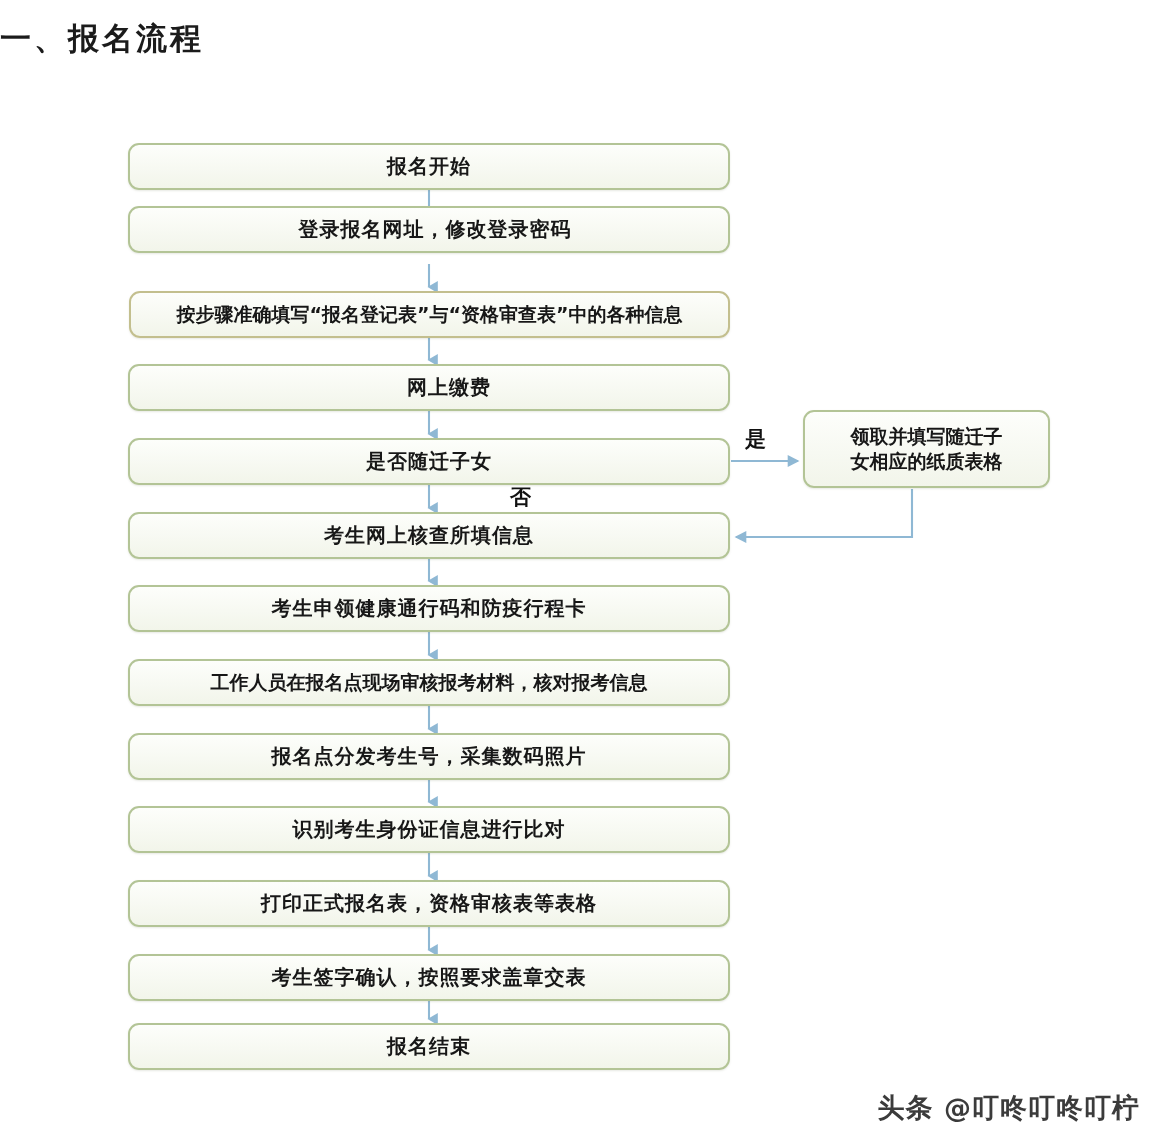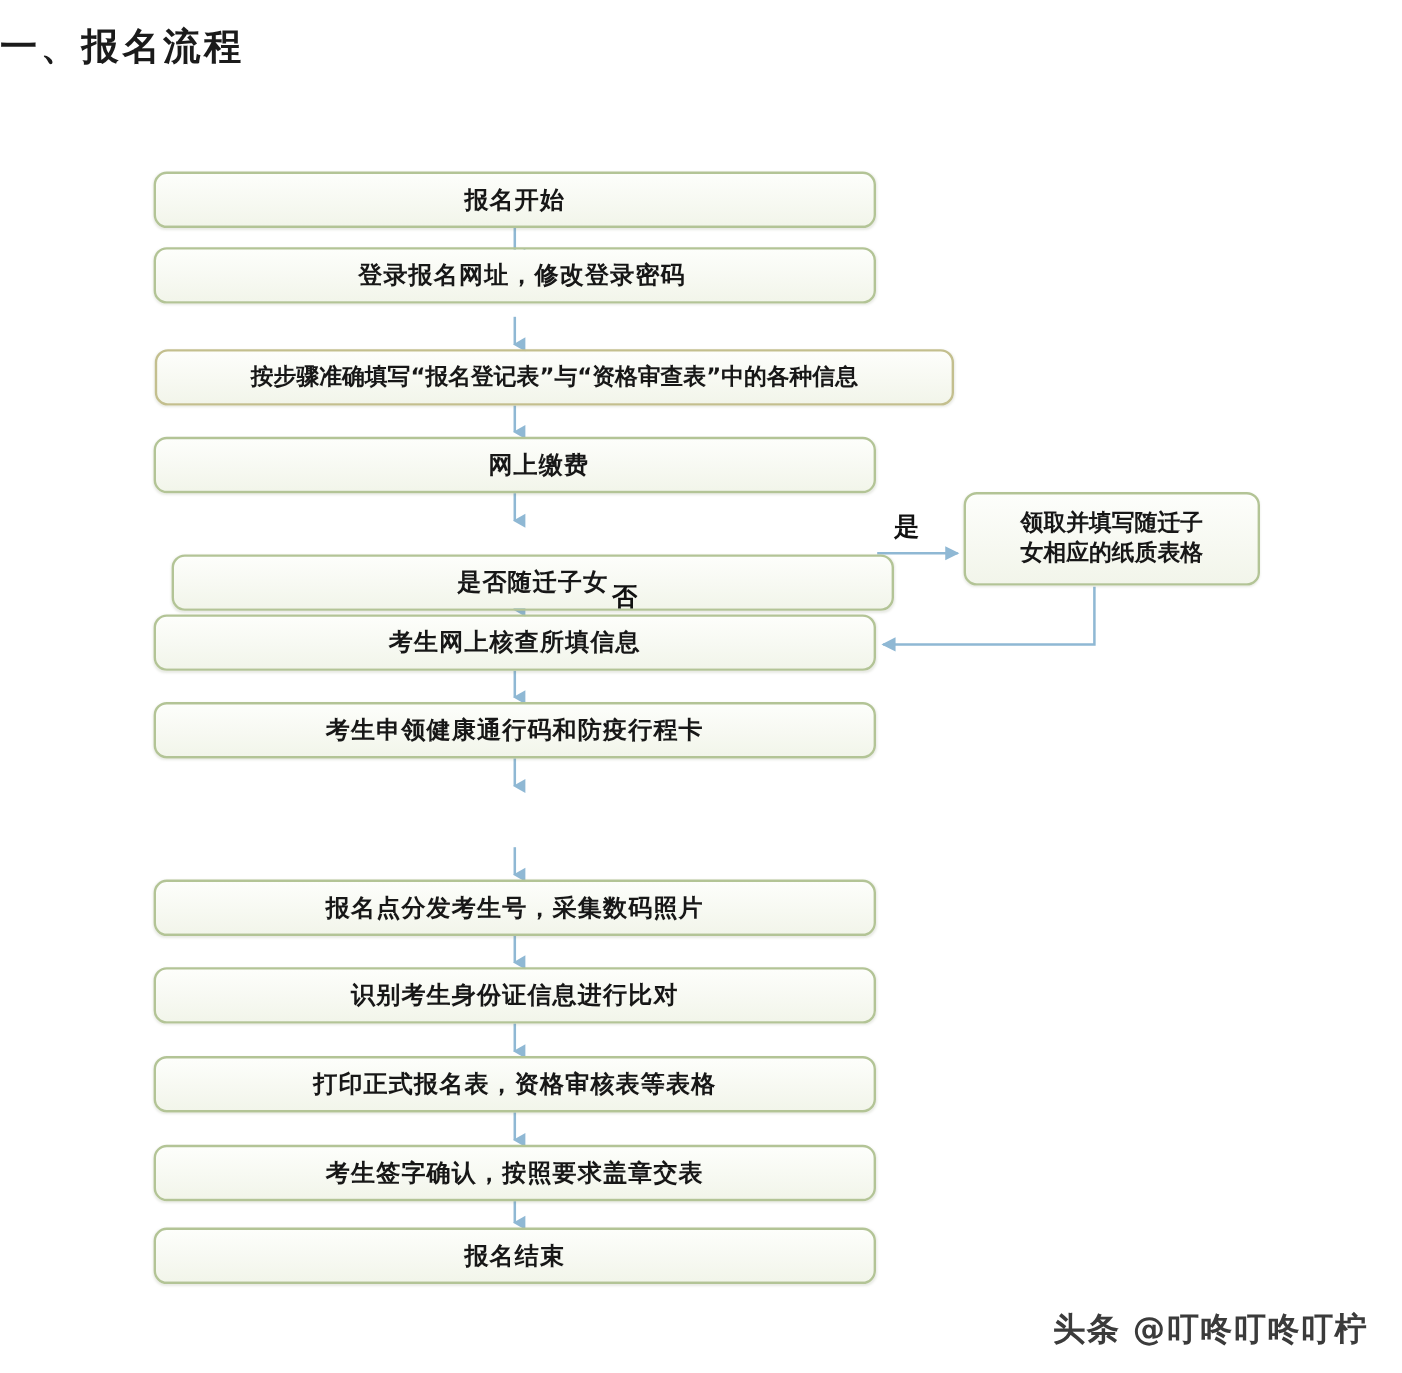"按步骤准确填写“报名登记表”与“资格审查表”中的各种信息" .box-wide { width: 666px -> 601px }
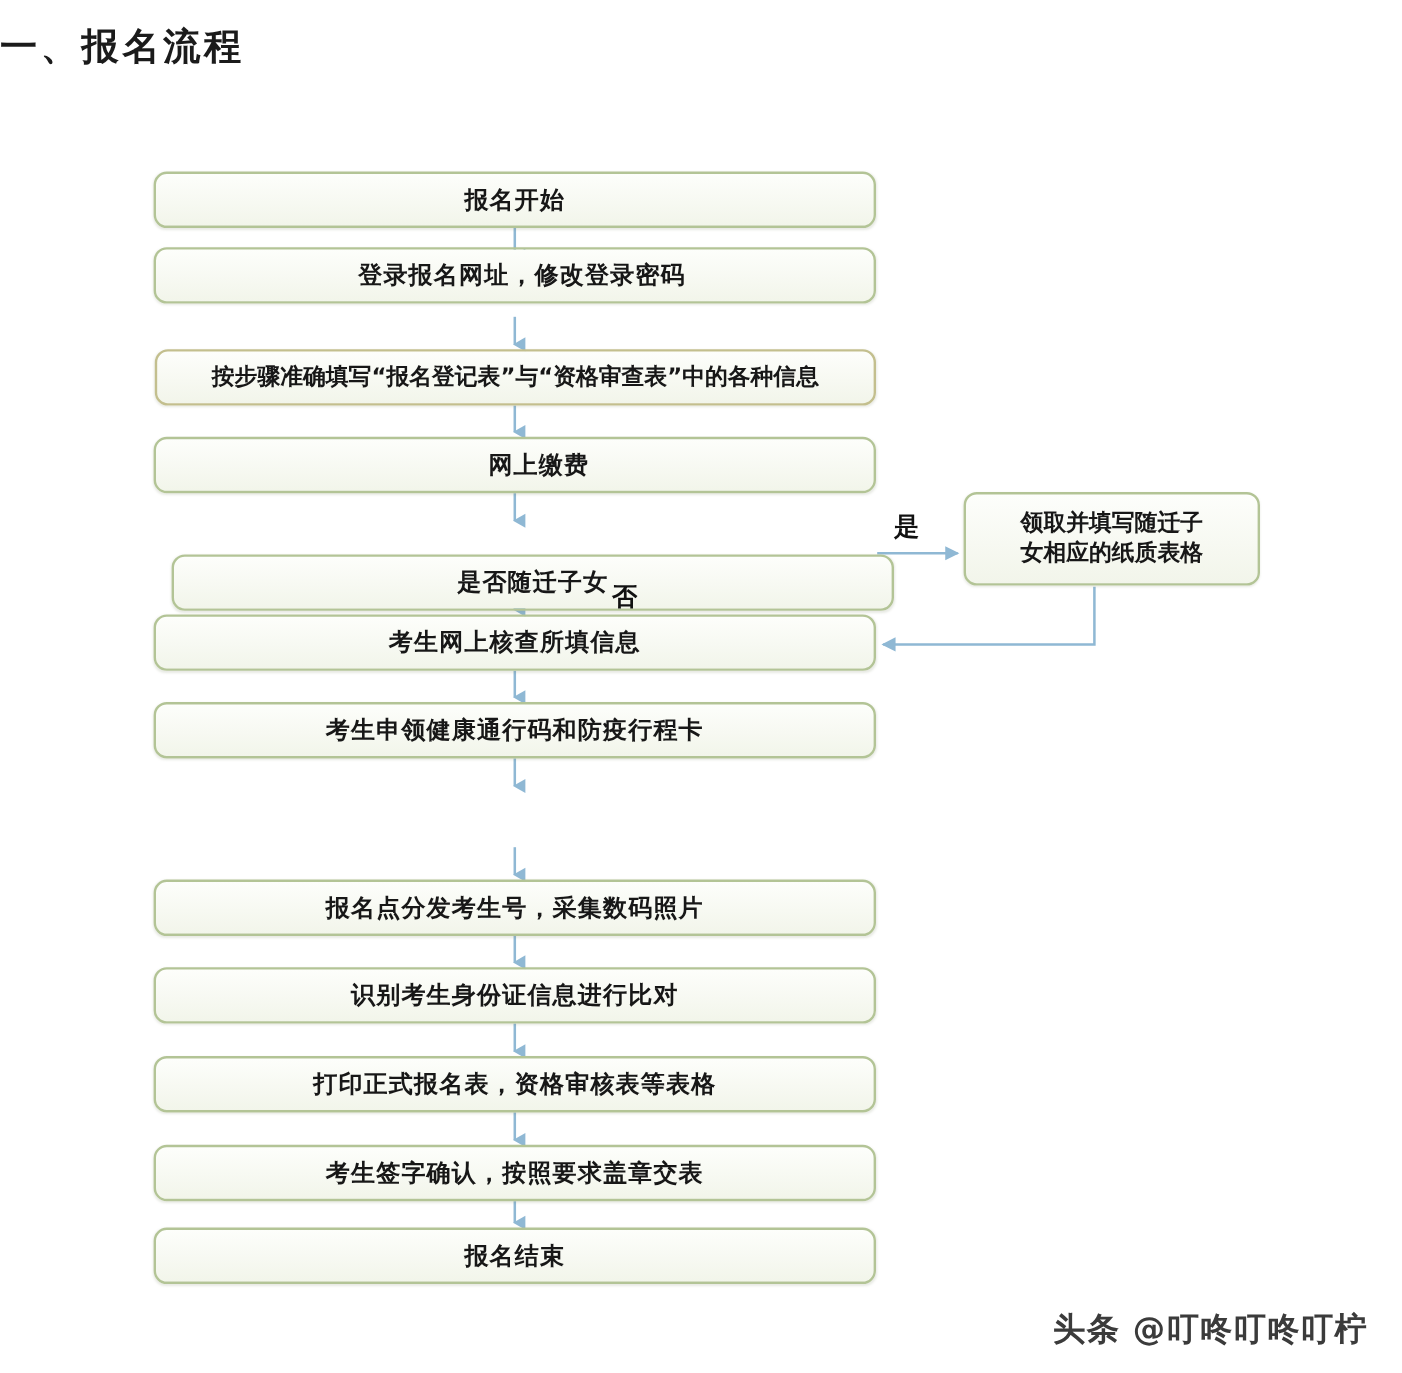"是否随迁子女" div.flow-box { margin-left: 15px -> none; top: 462px -> 438px }
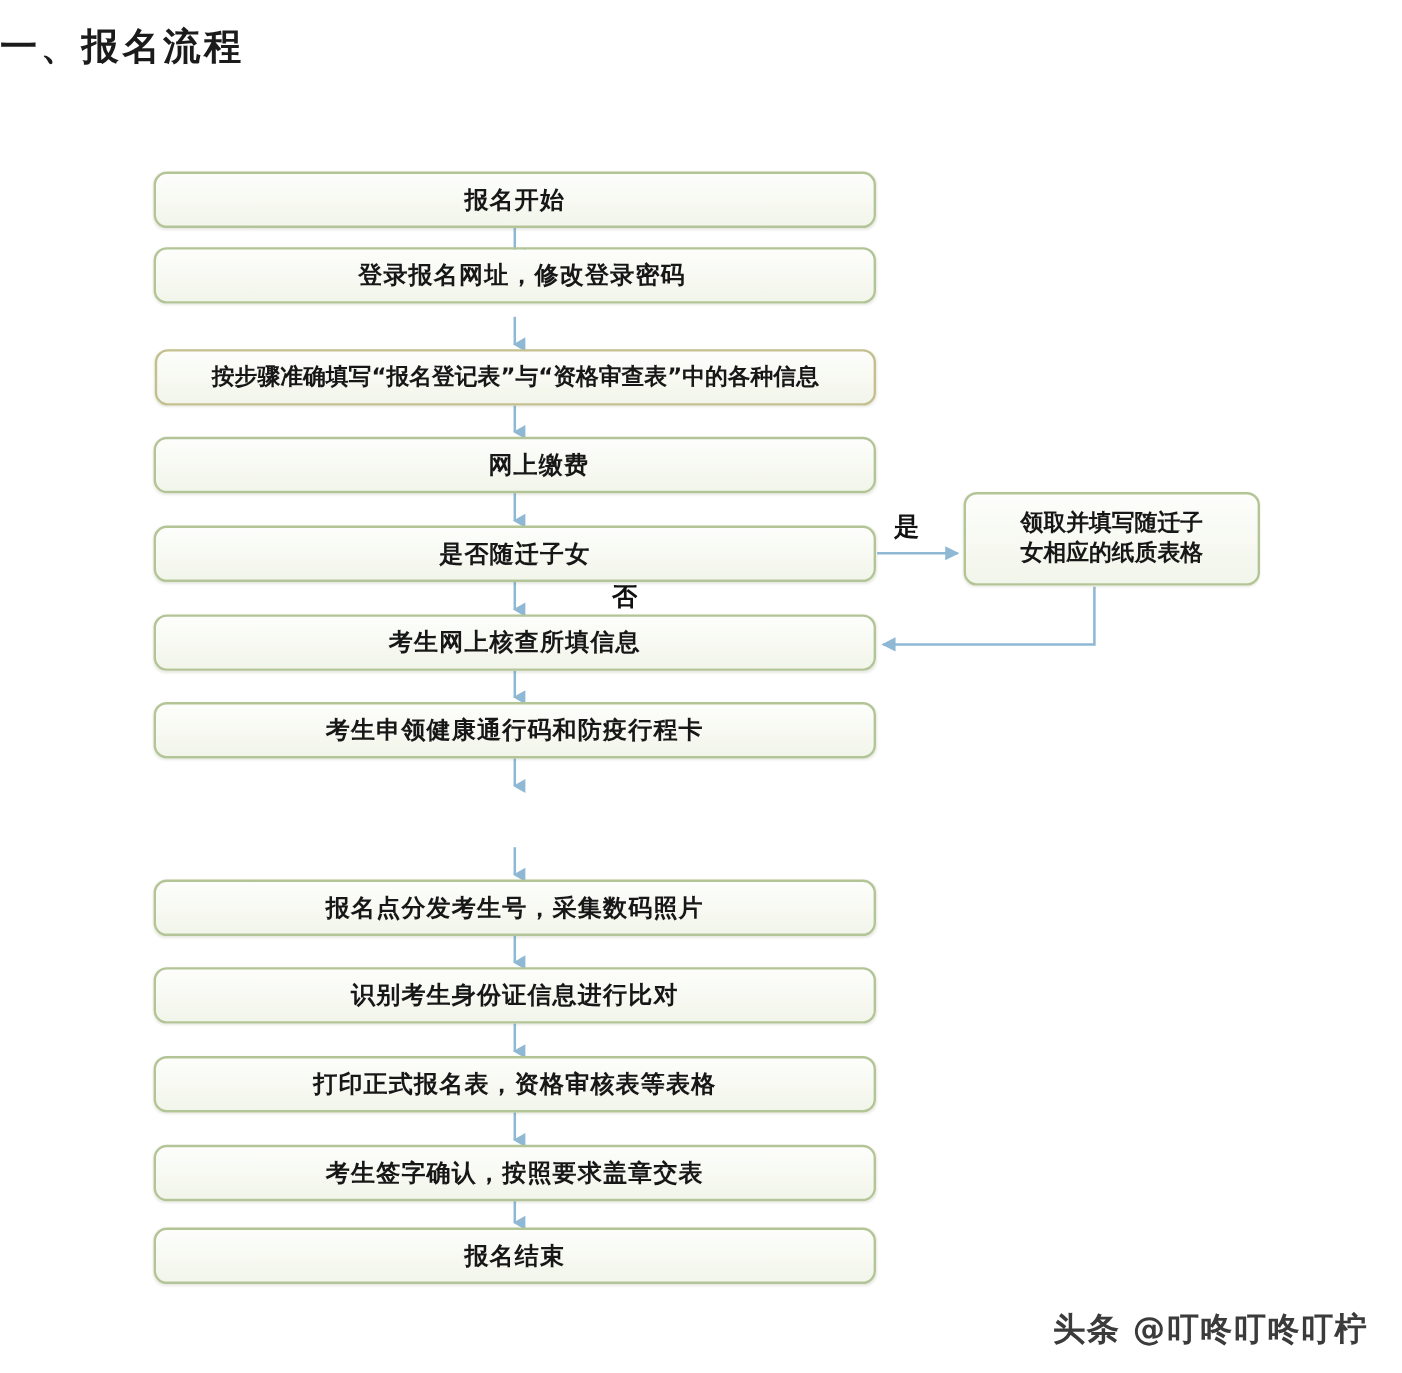"工作人员在报名点现场审核报考材料，核对报考信息" div.flow-box { html: none -> <div> <span>工作人员在报名点现场审核报考材料，核对报考信息</span> </div> }
